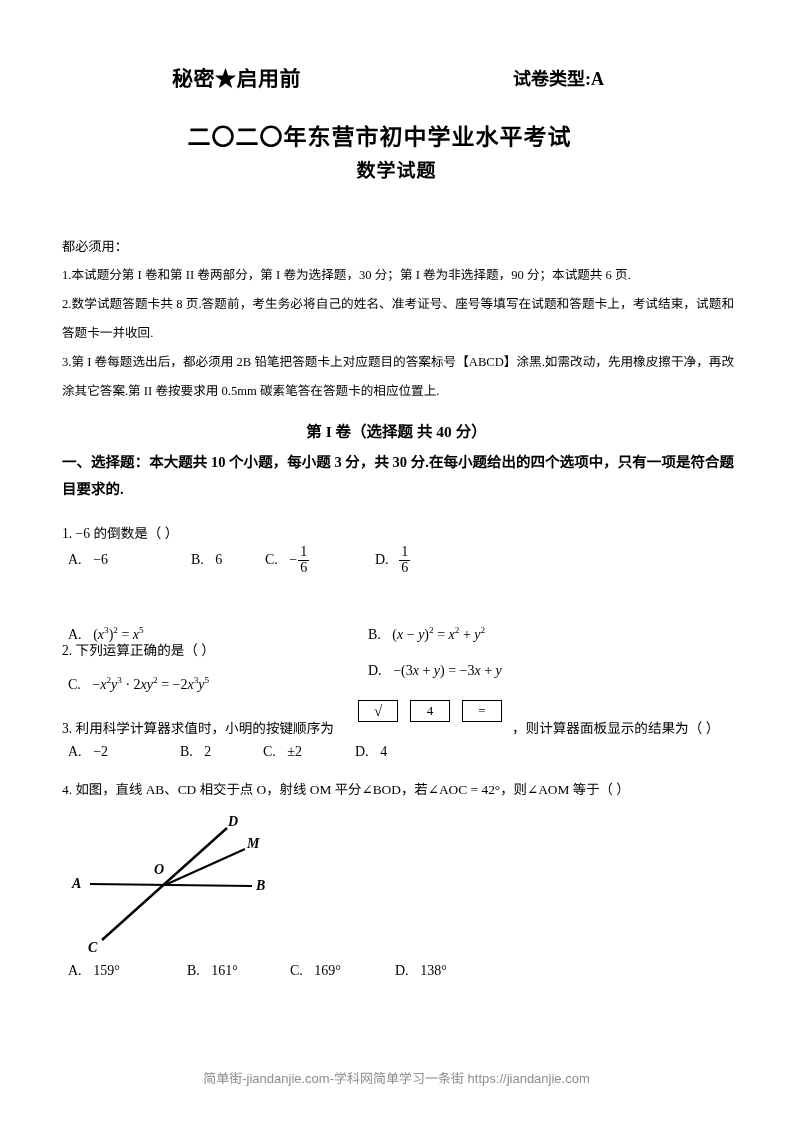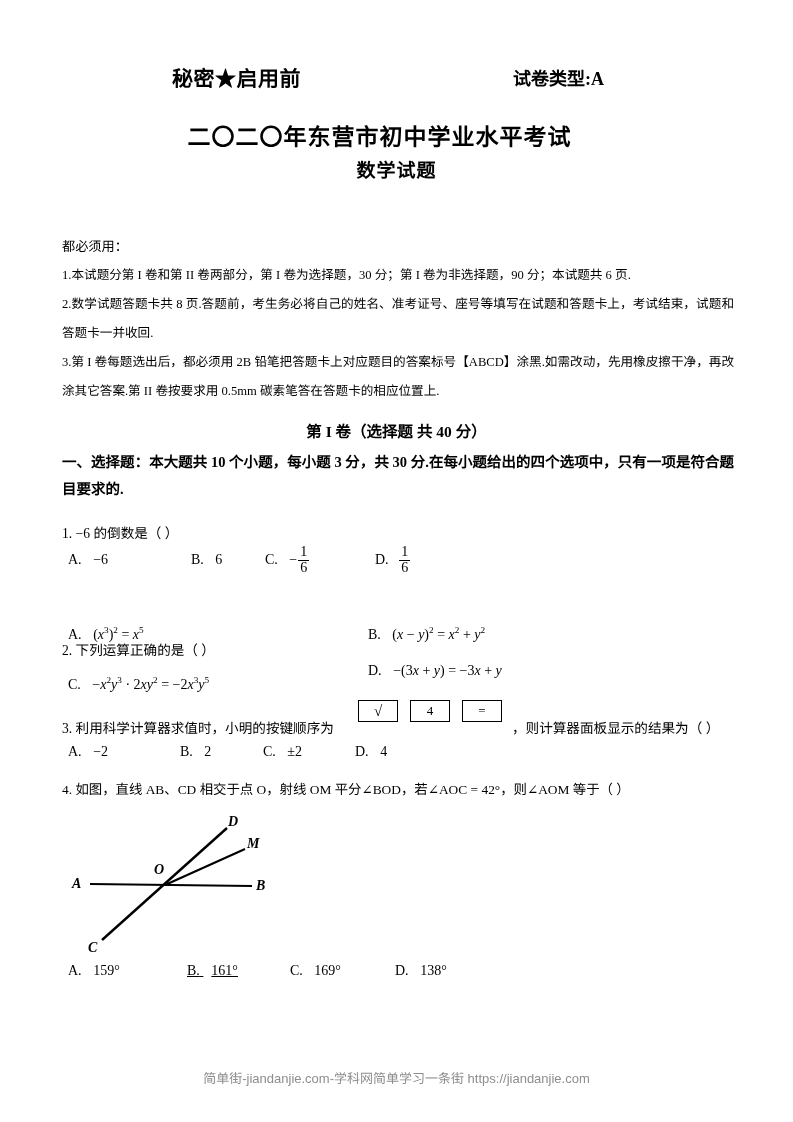"B. 161°" div.opt { text-decoration: underline -> none }
